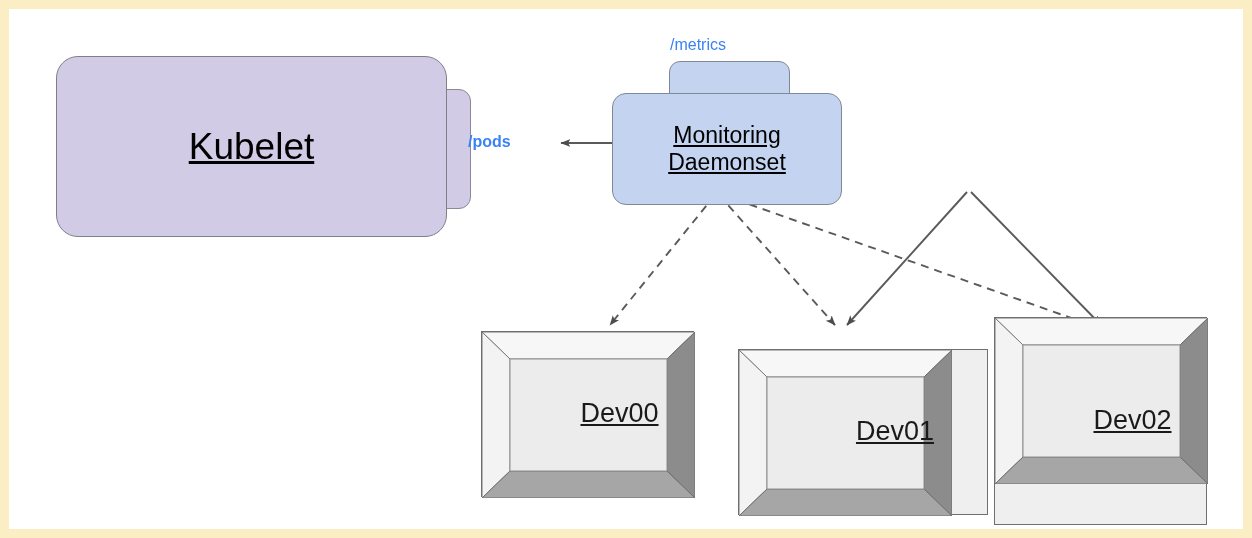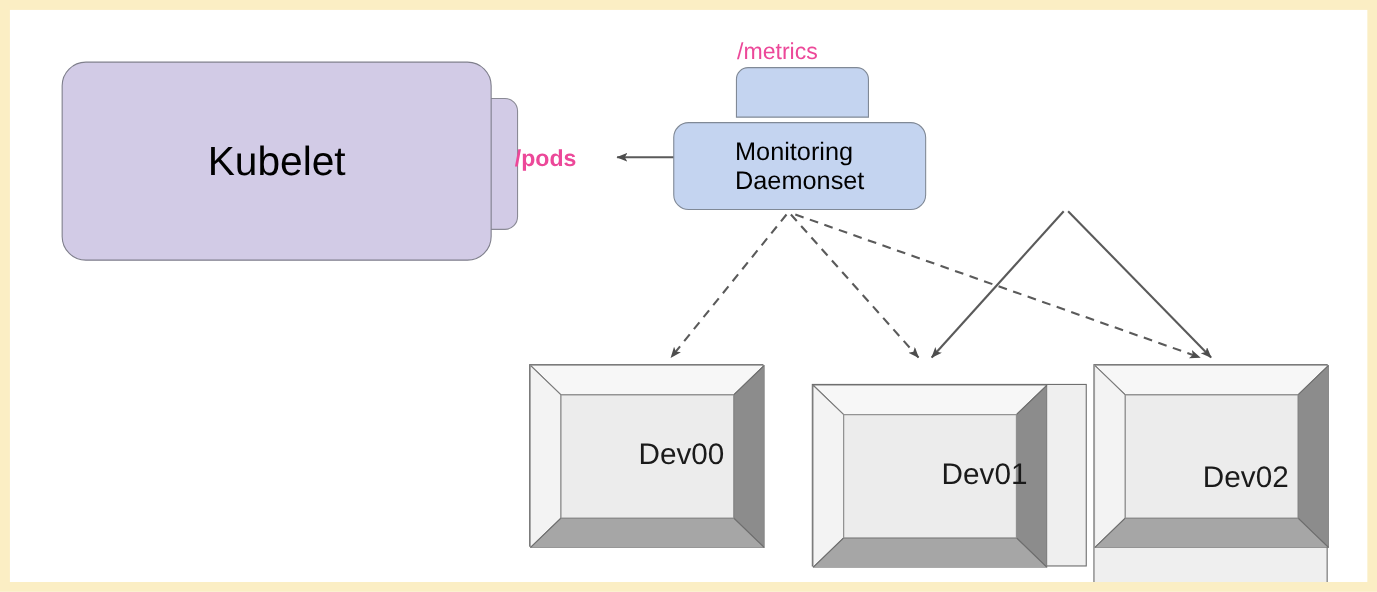"/metrics" .edge-label { color: #ec4899 -> #3b82f6; font-size: 21px -> 16px }
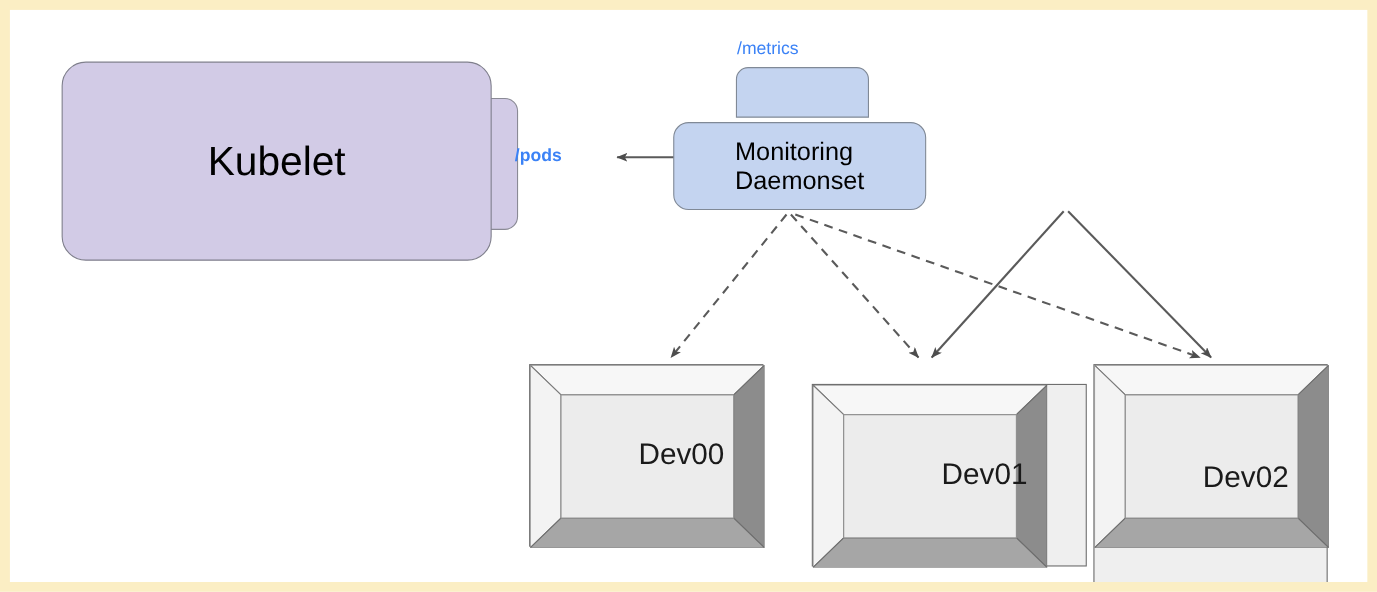"Kubelet" .node-label { text-align: left -> center; text-decoration: none -> underline }
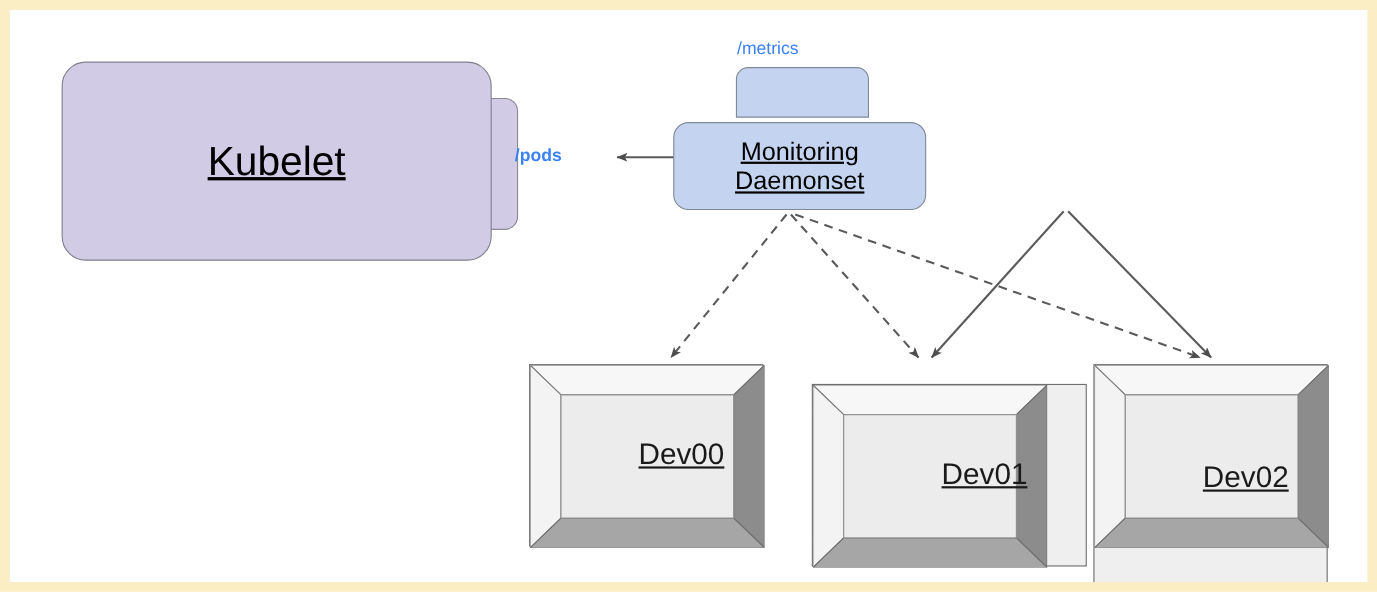"Monitoring" div.pod-card { height: 80px -> 112px; top: 50px -> 32px }
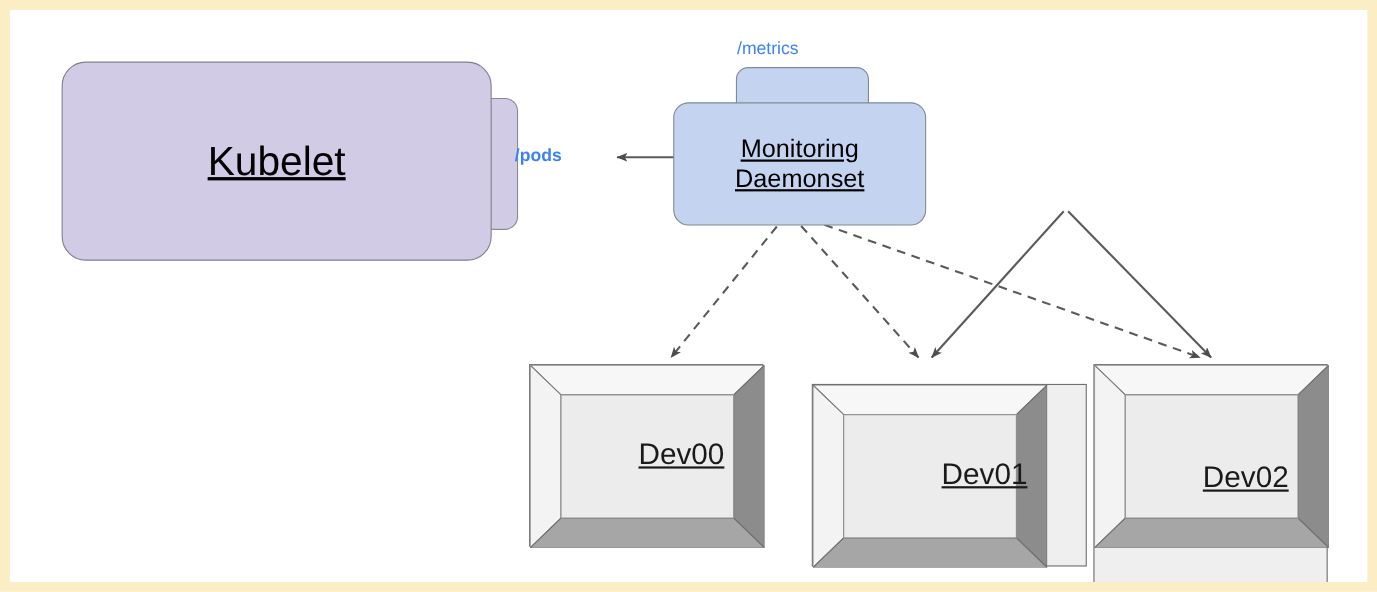"Dev02" div.device { top: 322px -> 308px }
